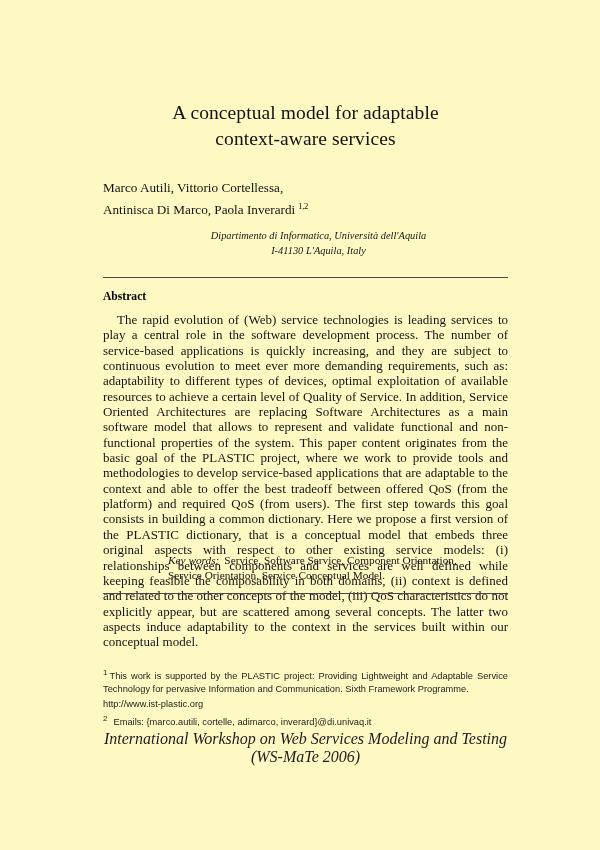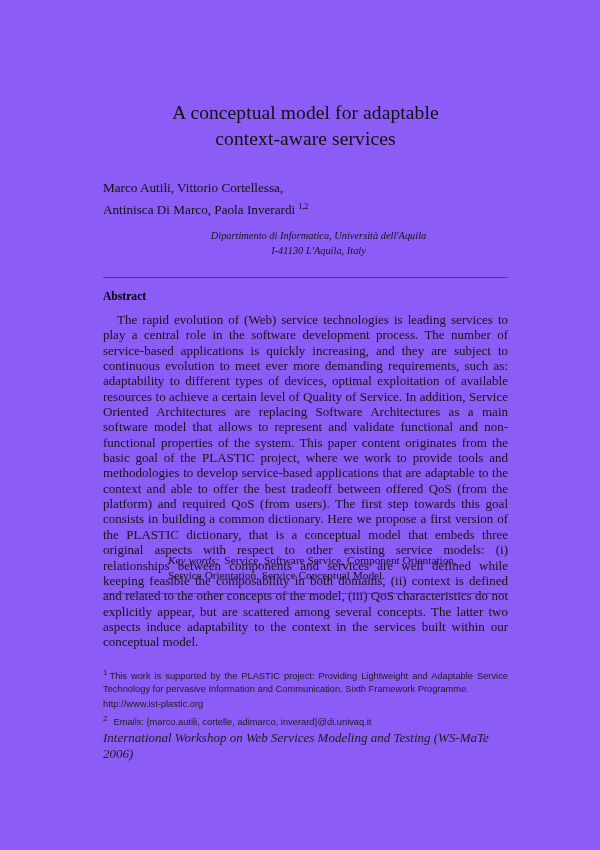"A conceptual model for adaptable" .page { background: #8b5cf6 -> #fef9c3 }
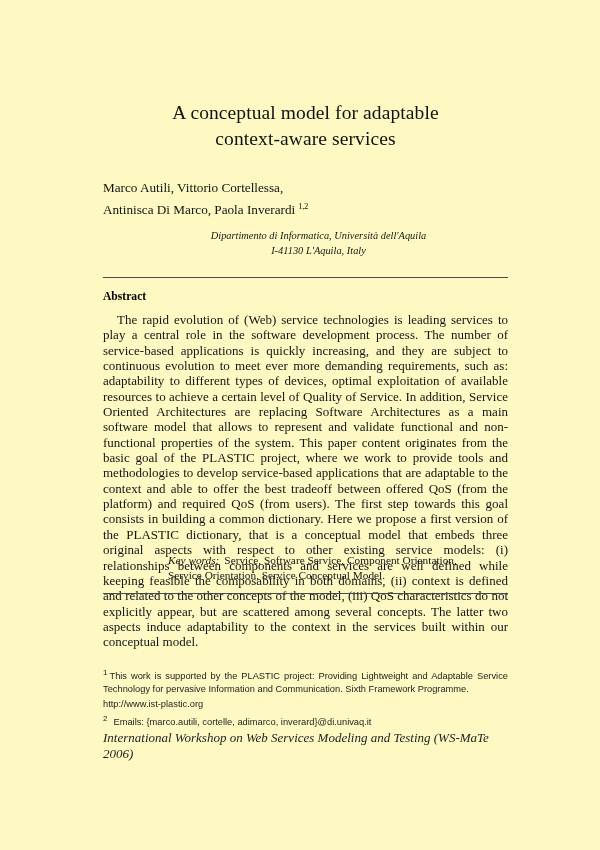"International Workshop on Web Services" .venue { font-size: 13px -> 16px; text-align: none -> center }
